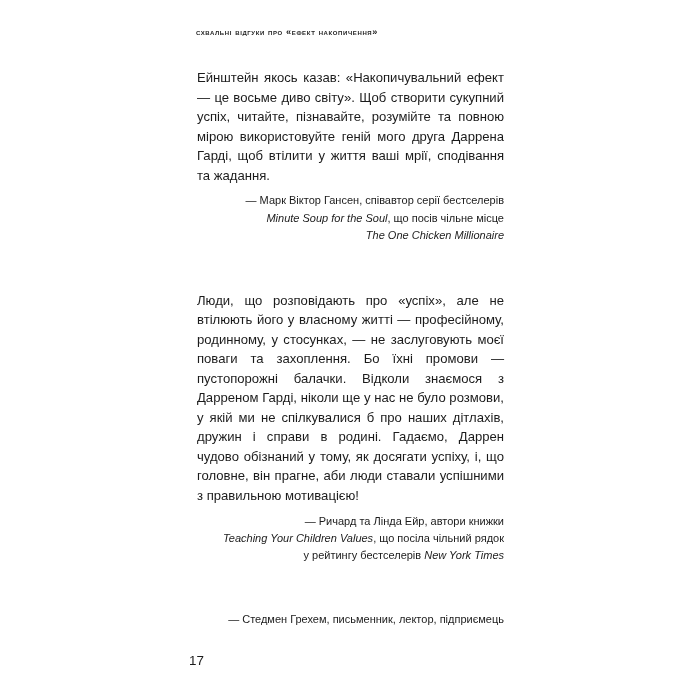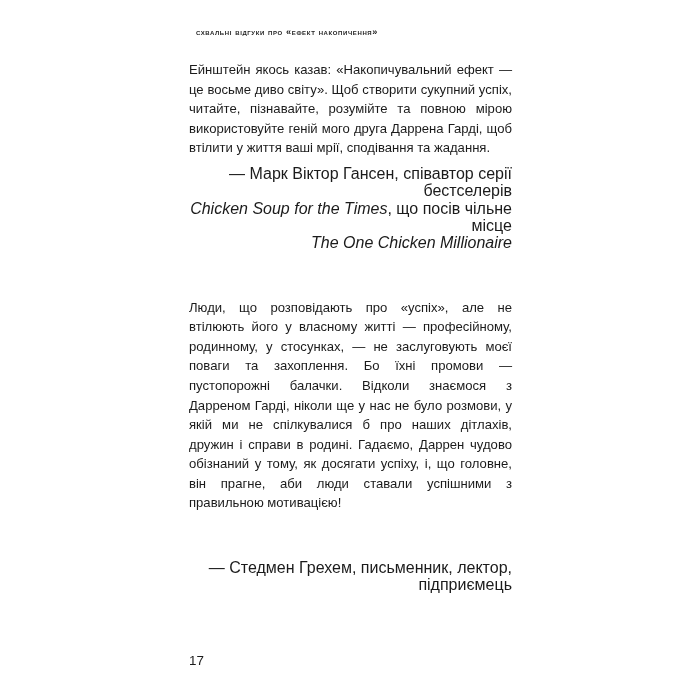"Ейнштейн якось казав: «Накопичувальний" .block { margin: 0 -> 8px }
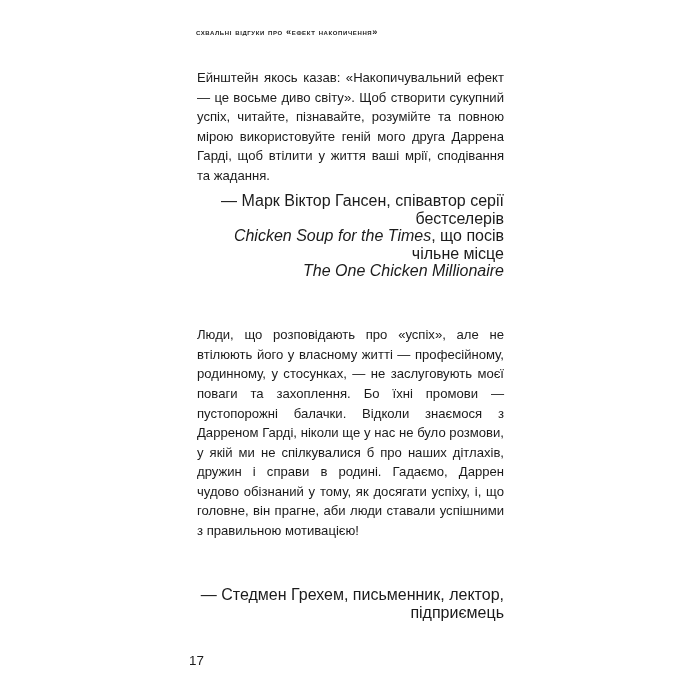"— Марк Віктор Гансен, співавтор" .attrib { font-size: 16px -> 11px }
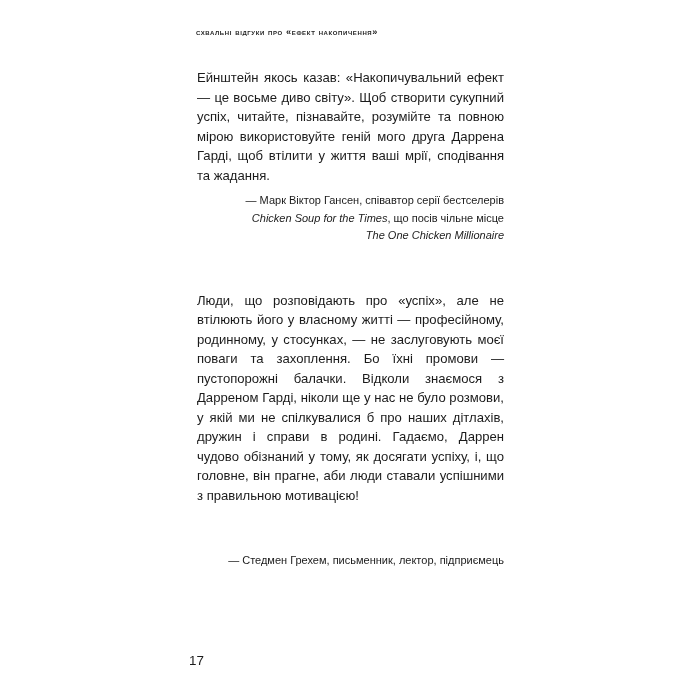"Chicken Soup for the Times" i { text: Chicken Soup for the Times -> Minute Soup for the Soul }
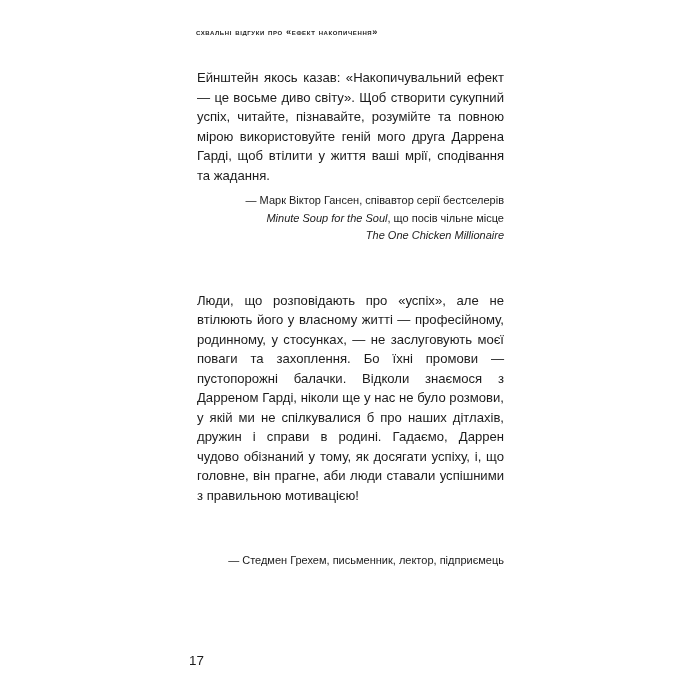"— Ричард та Лінда Ейр," div.attrib { html: none -> <div> <span>— Ричард та Лінда Ейр, автори книжки</span> <span><i>Teaching Your Children Values</i>, що посіла чільний рядок</span> <span>у рейтингу бестселерів <i>New York Times</i></span> </div> }
